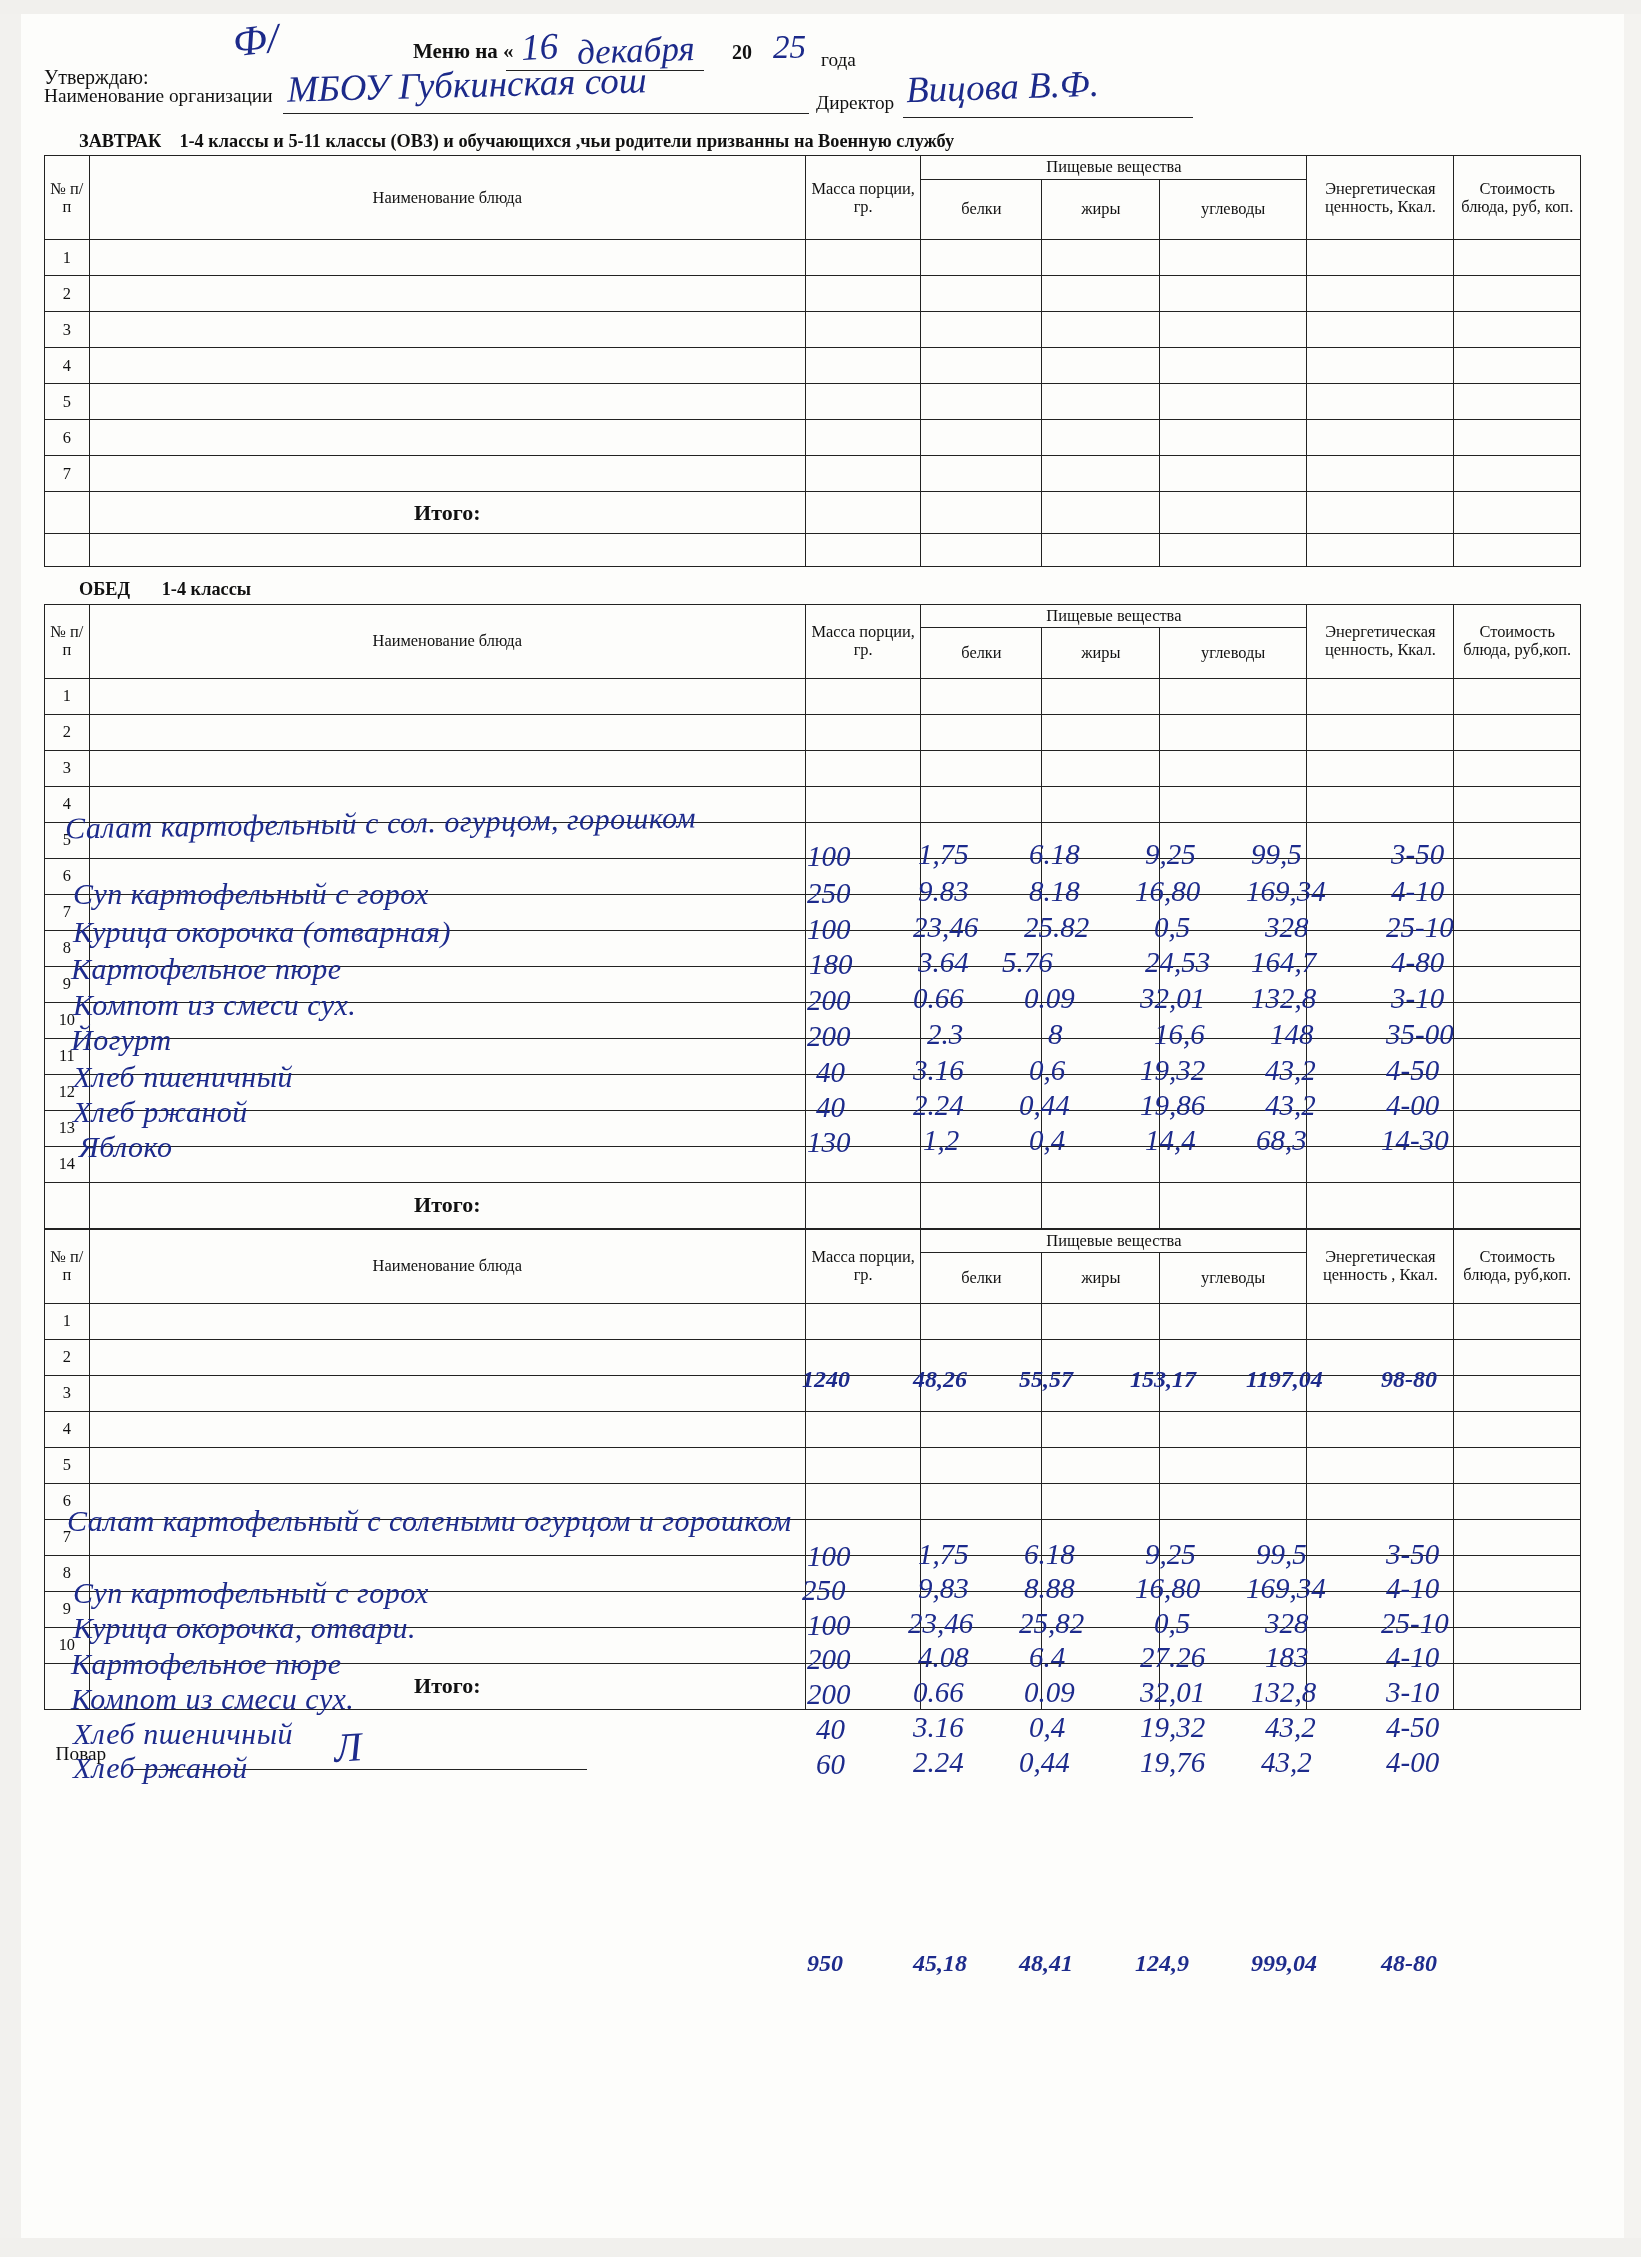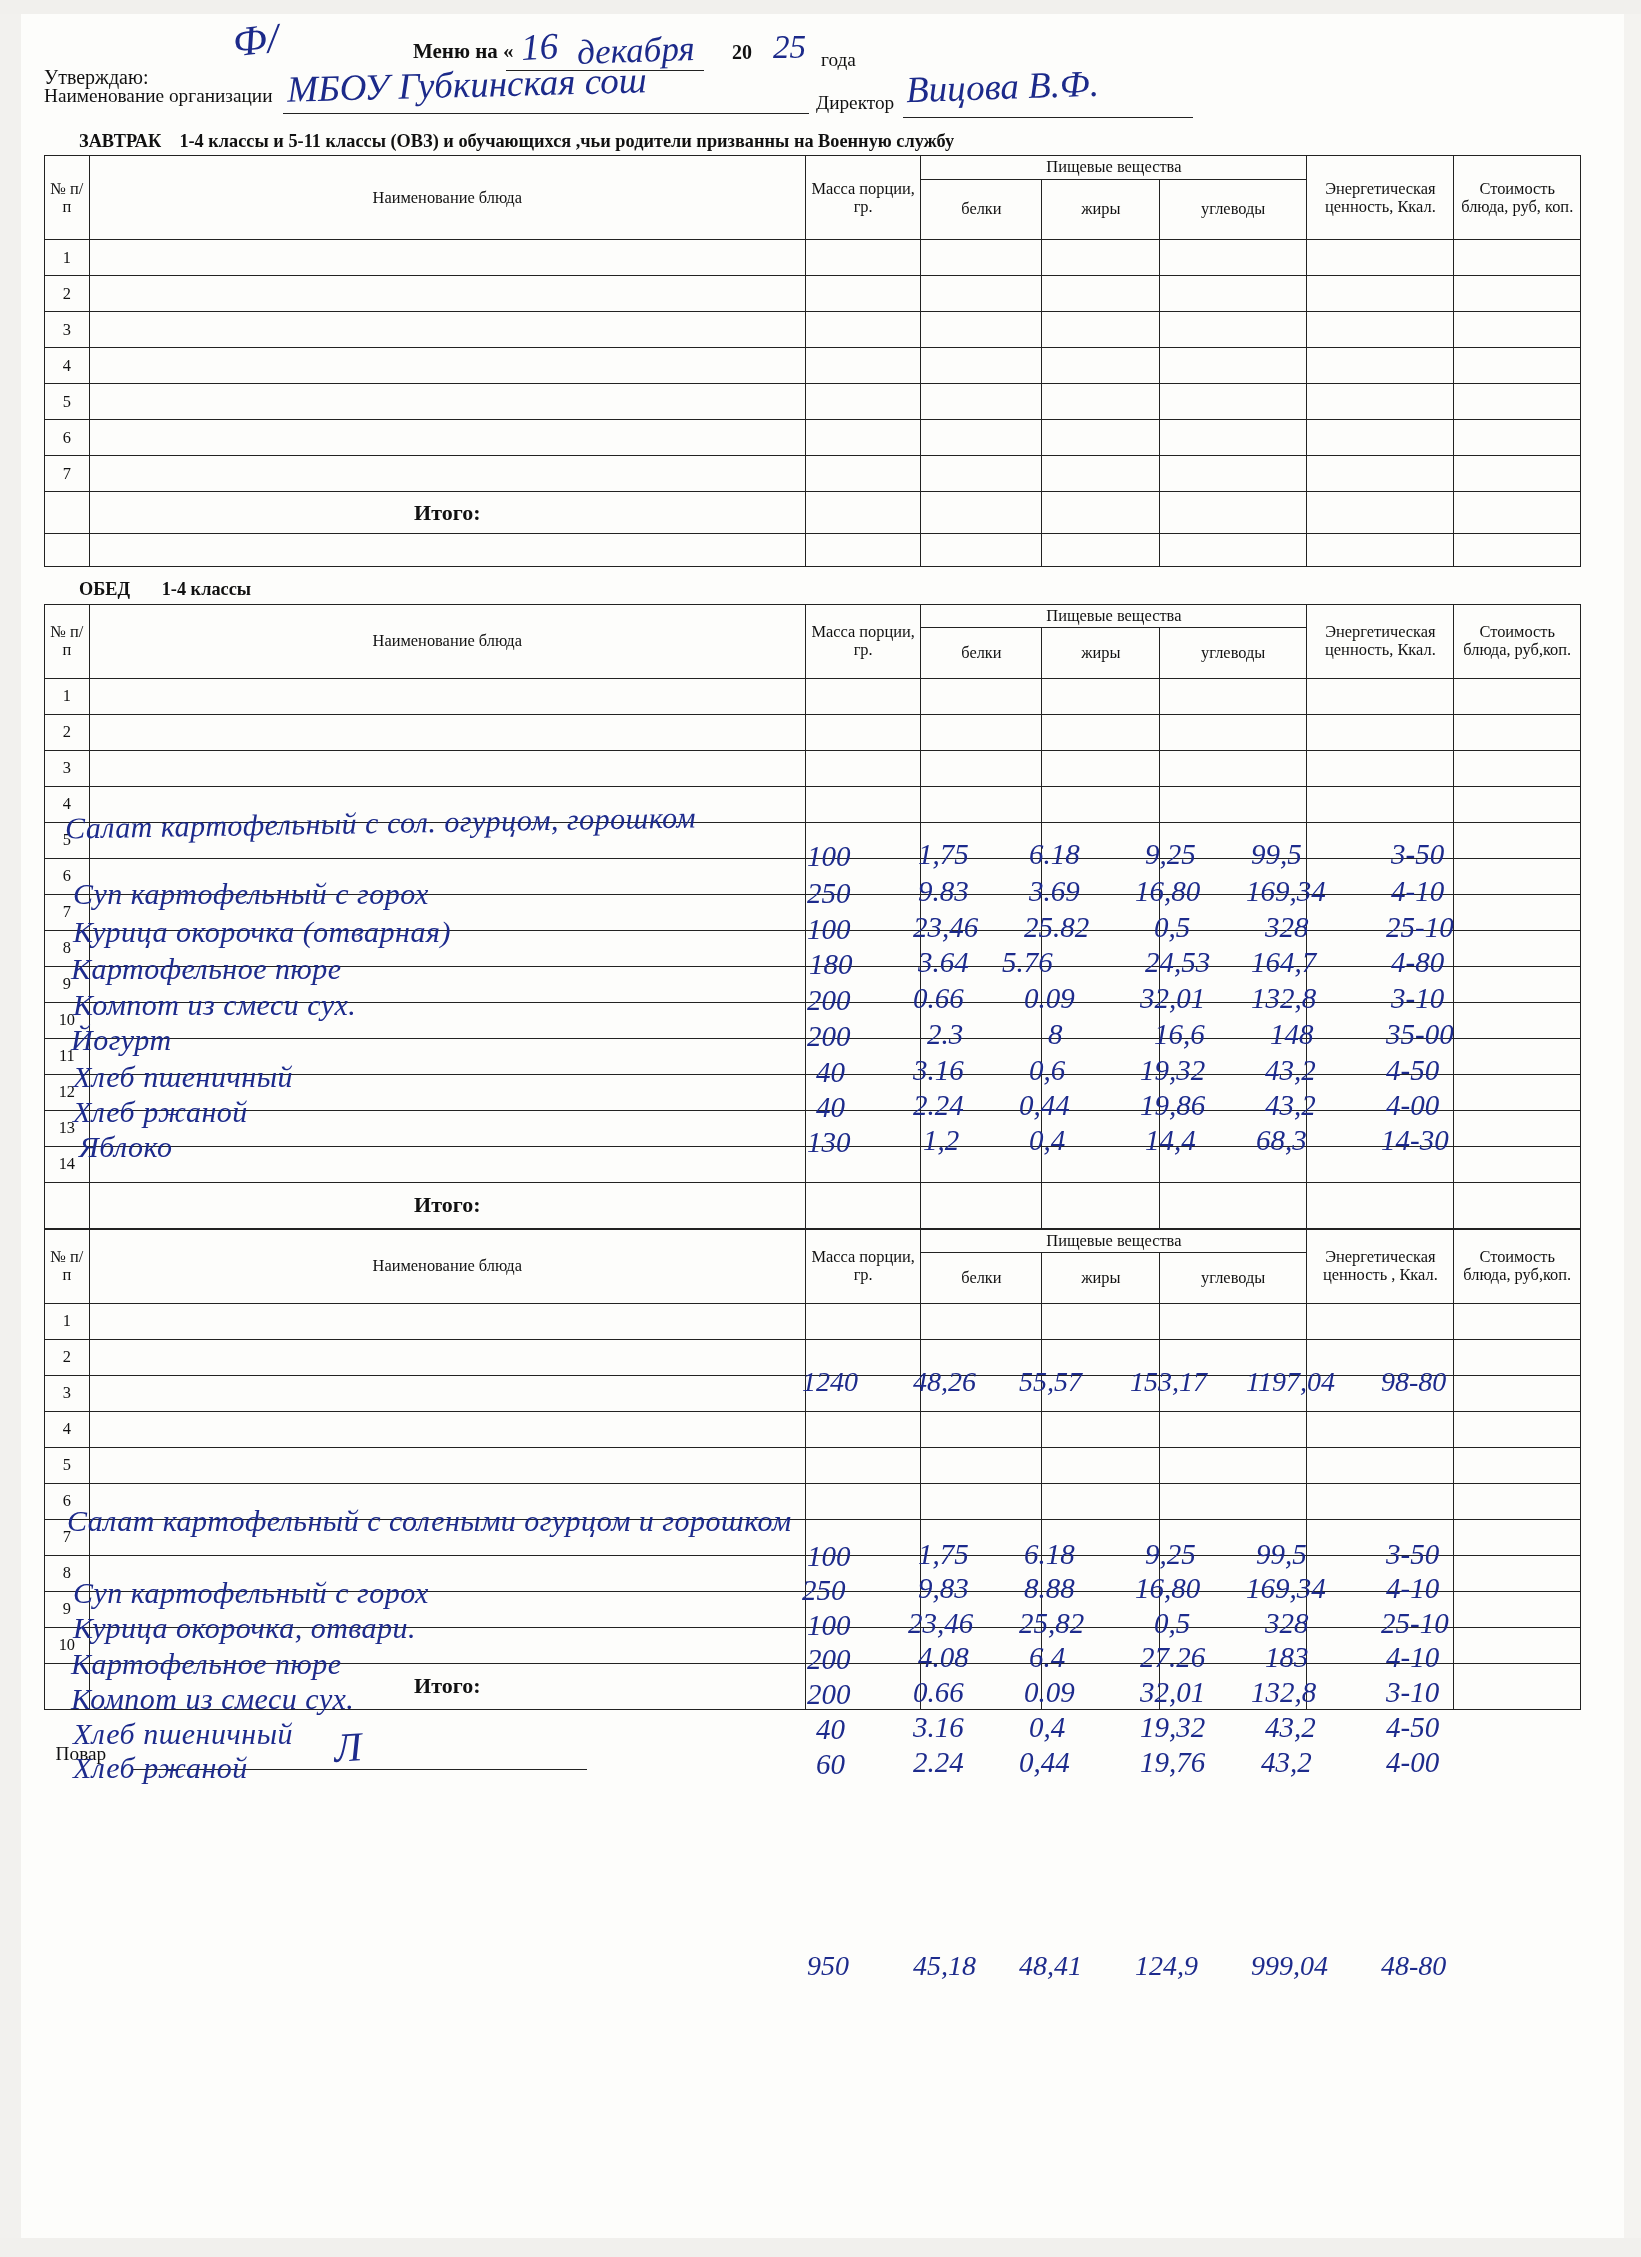"3.69" span.hw { text: 3.69 -> 8.18 }
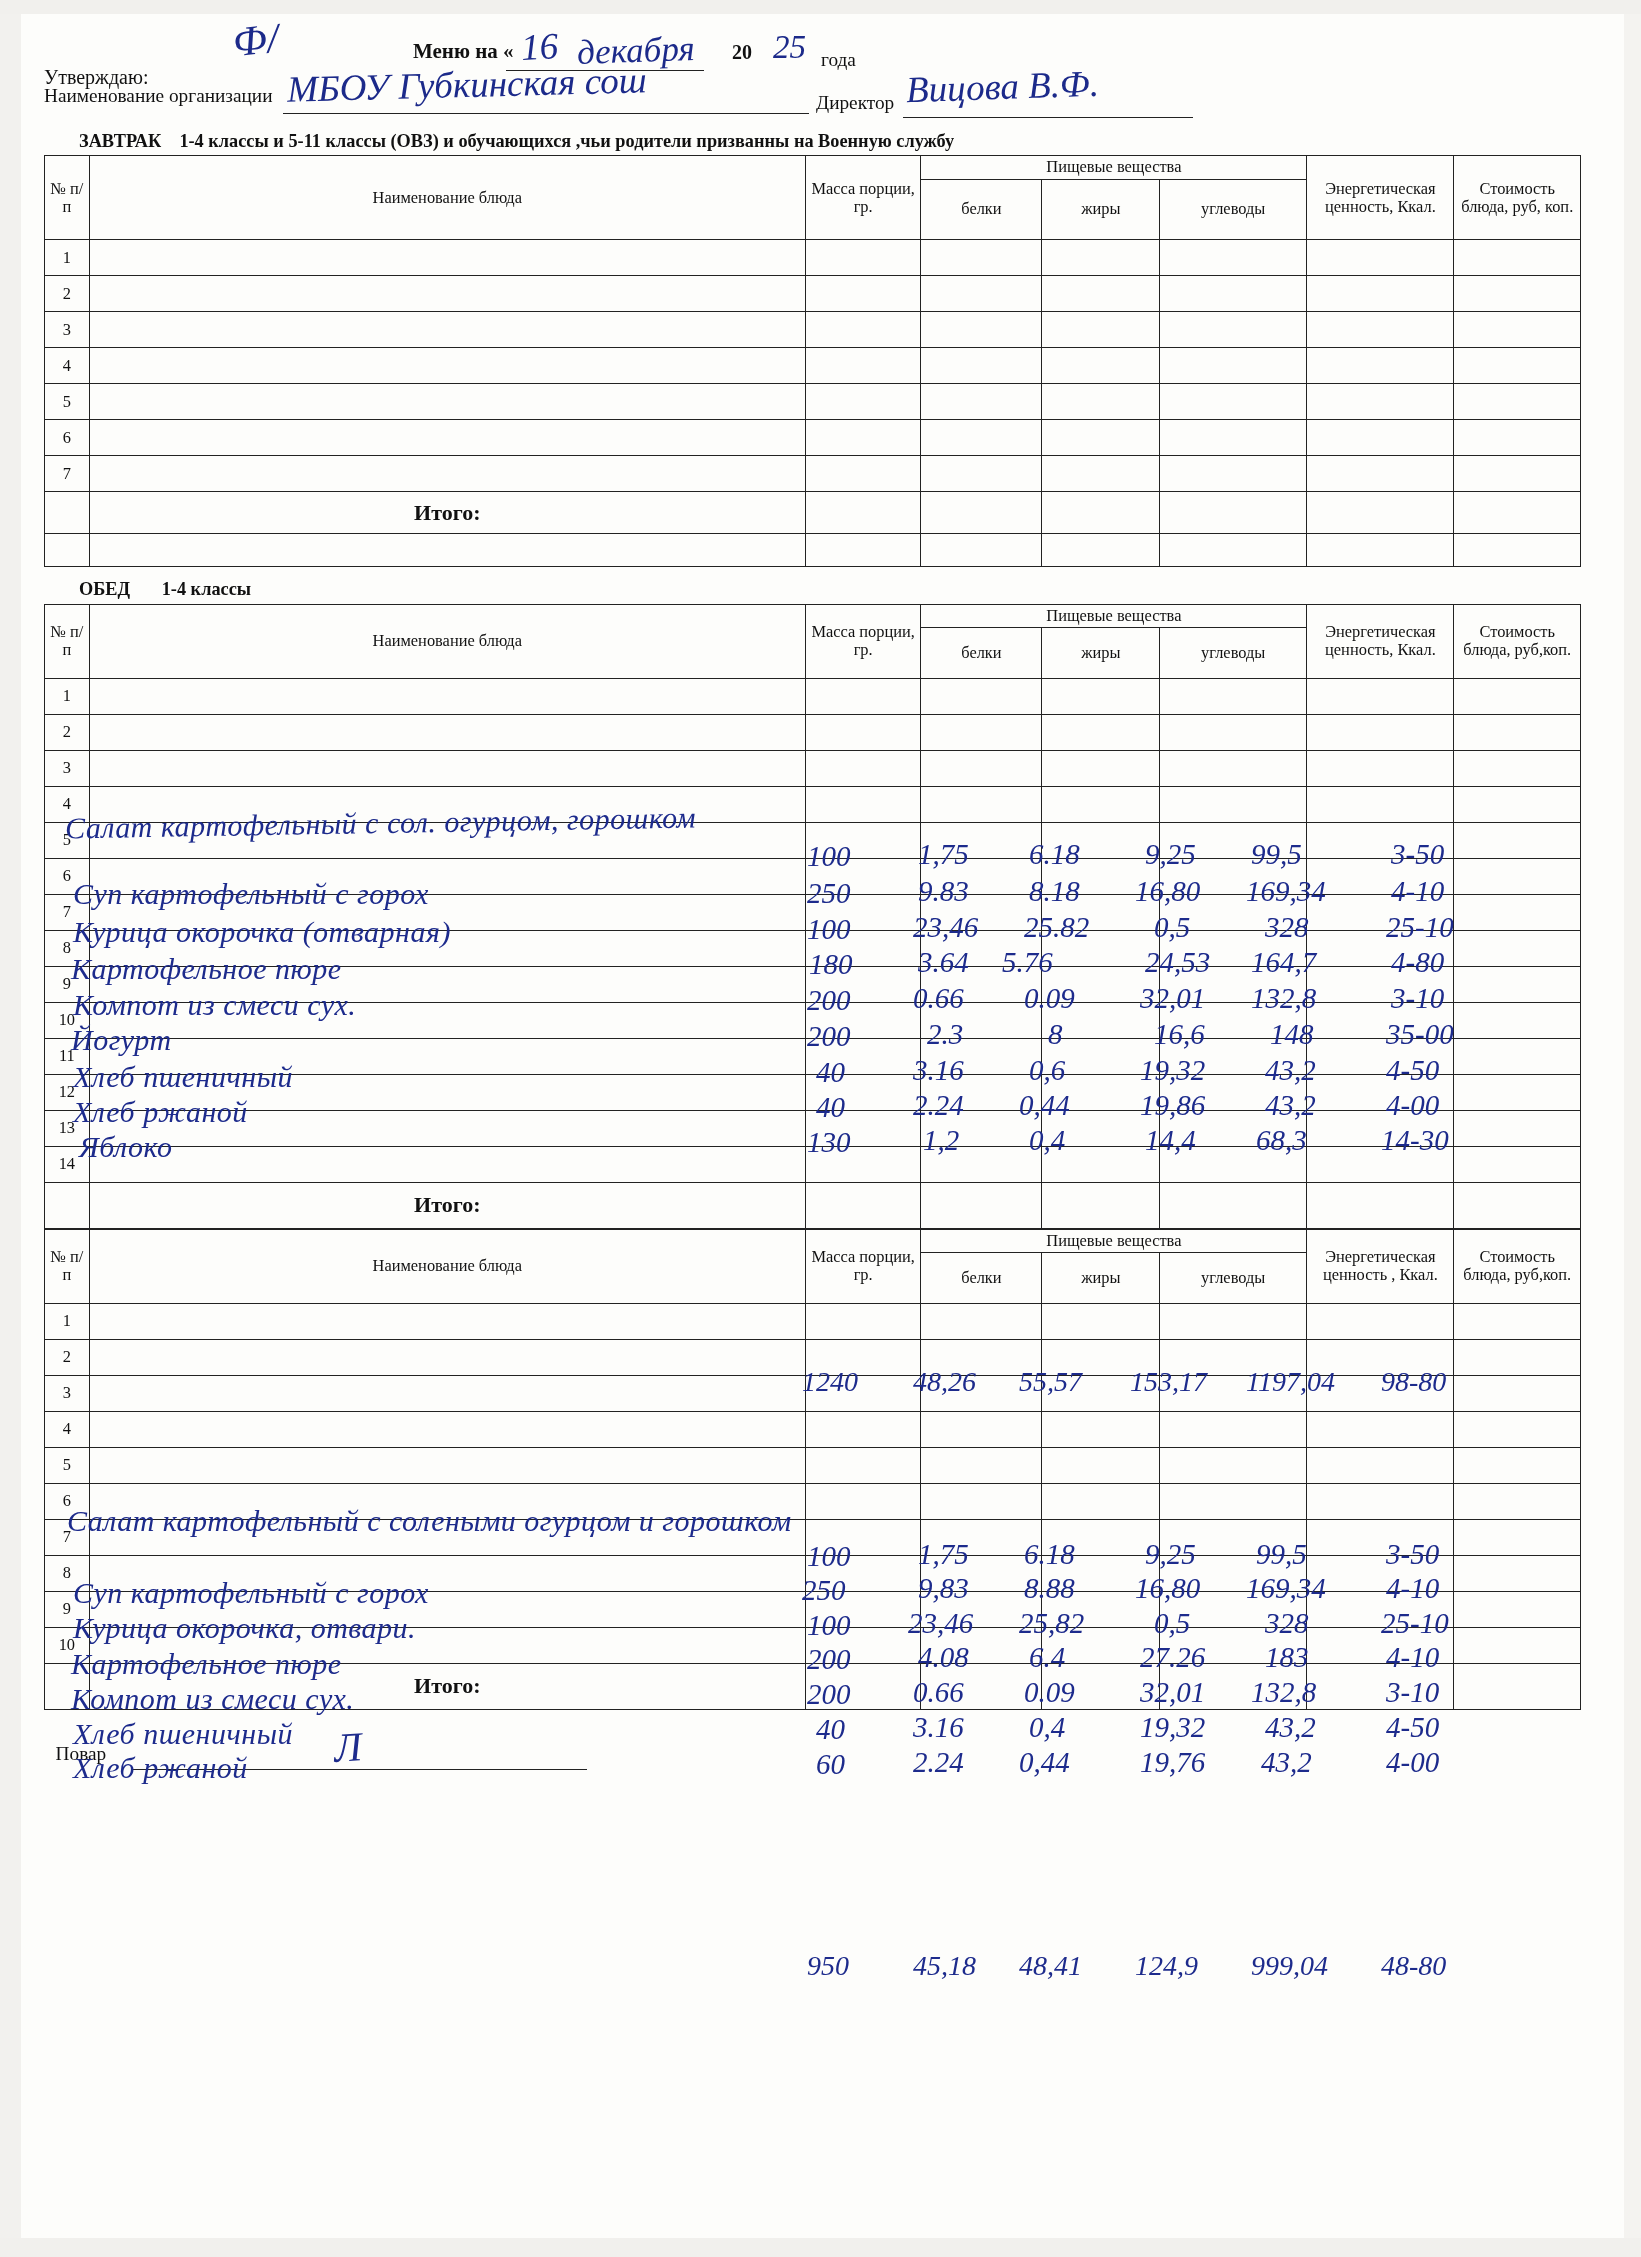"1240" .hw-tot { font-size: 28px -> 24px; font-weight: none -> bold }
